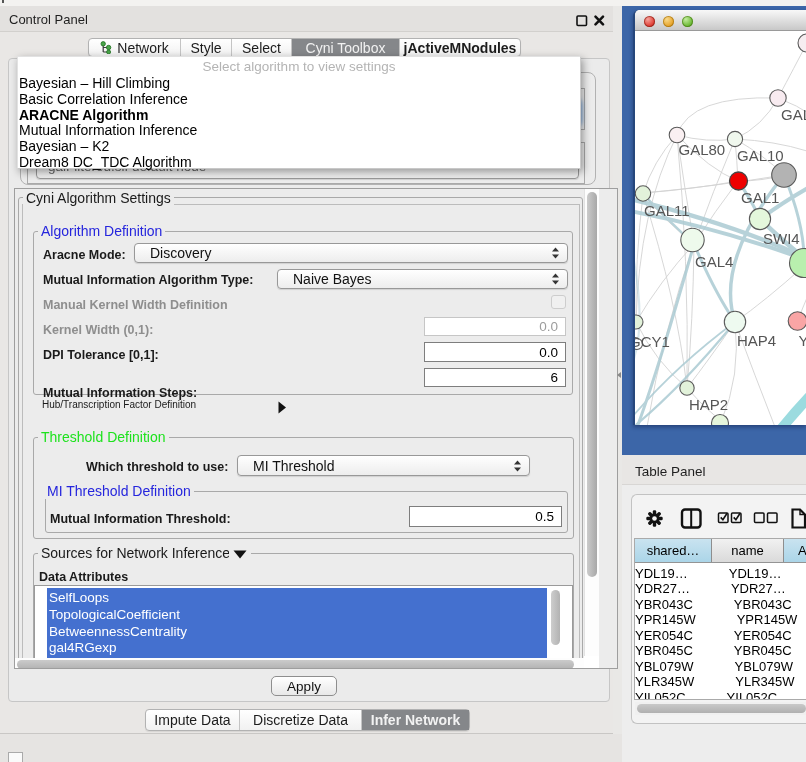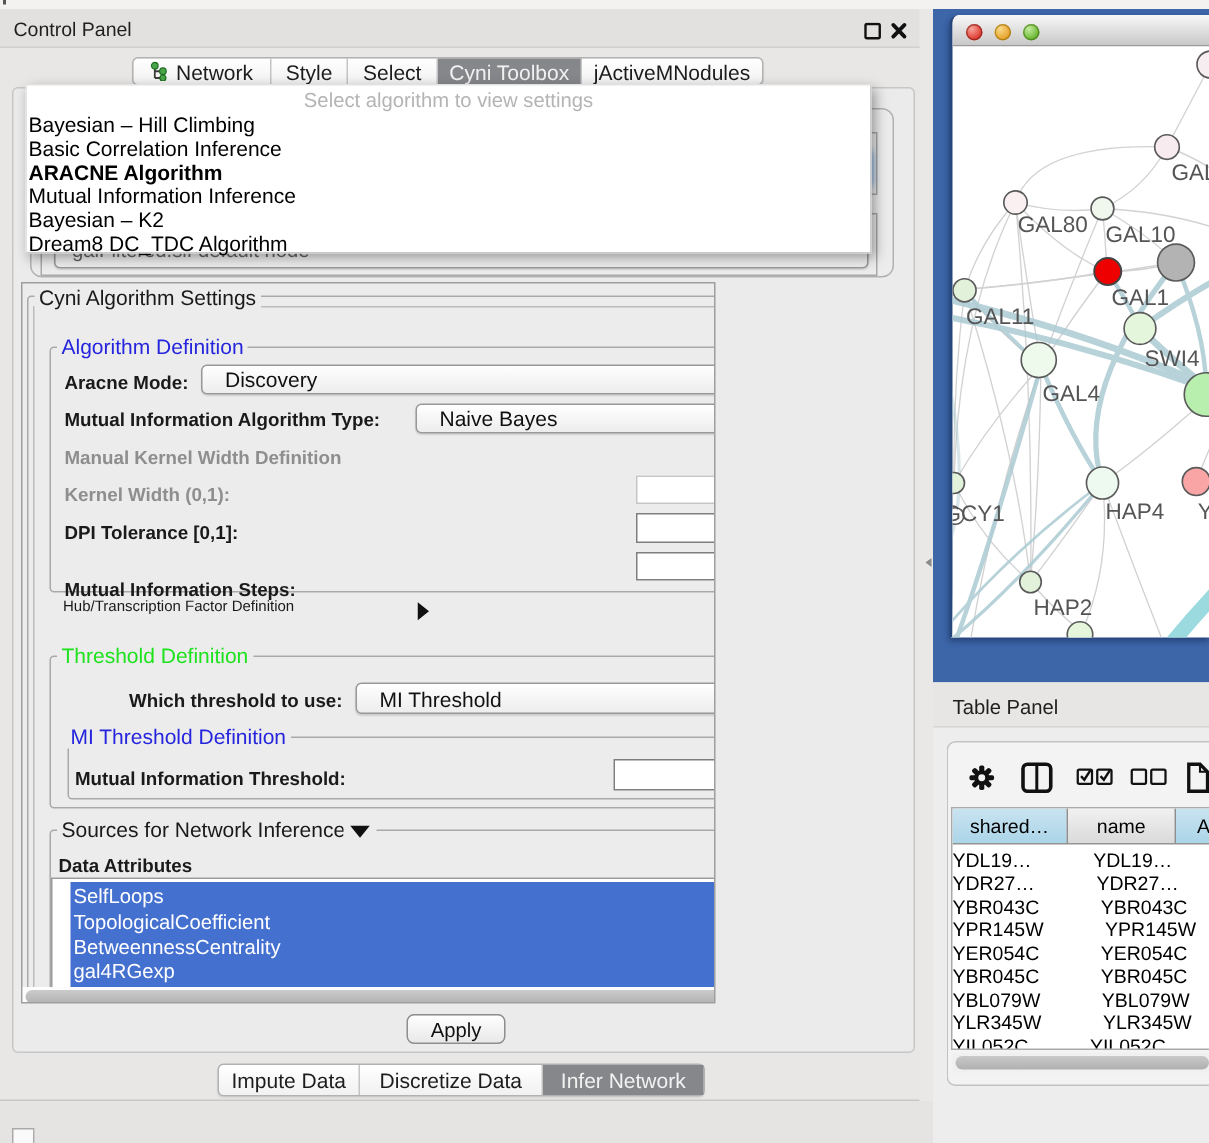"Cyni Toolbox" div.s { width: 96px -> 108px }
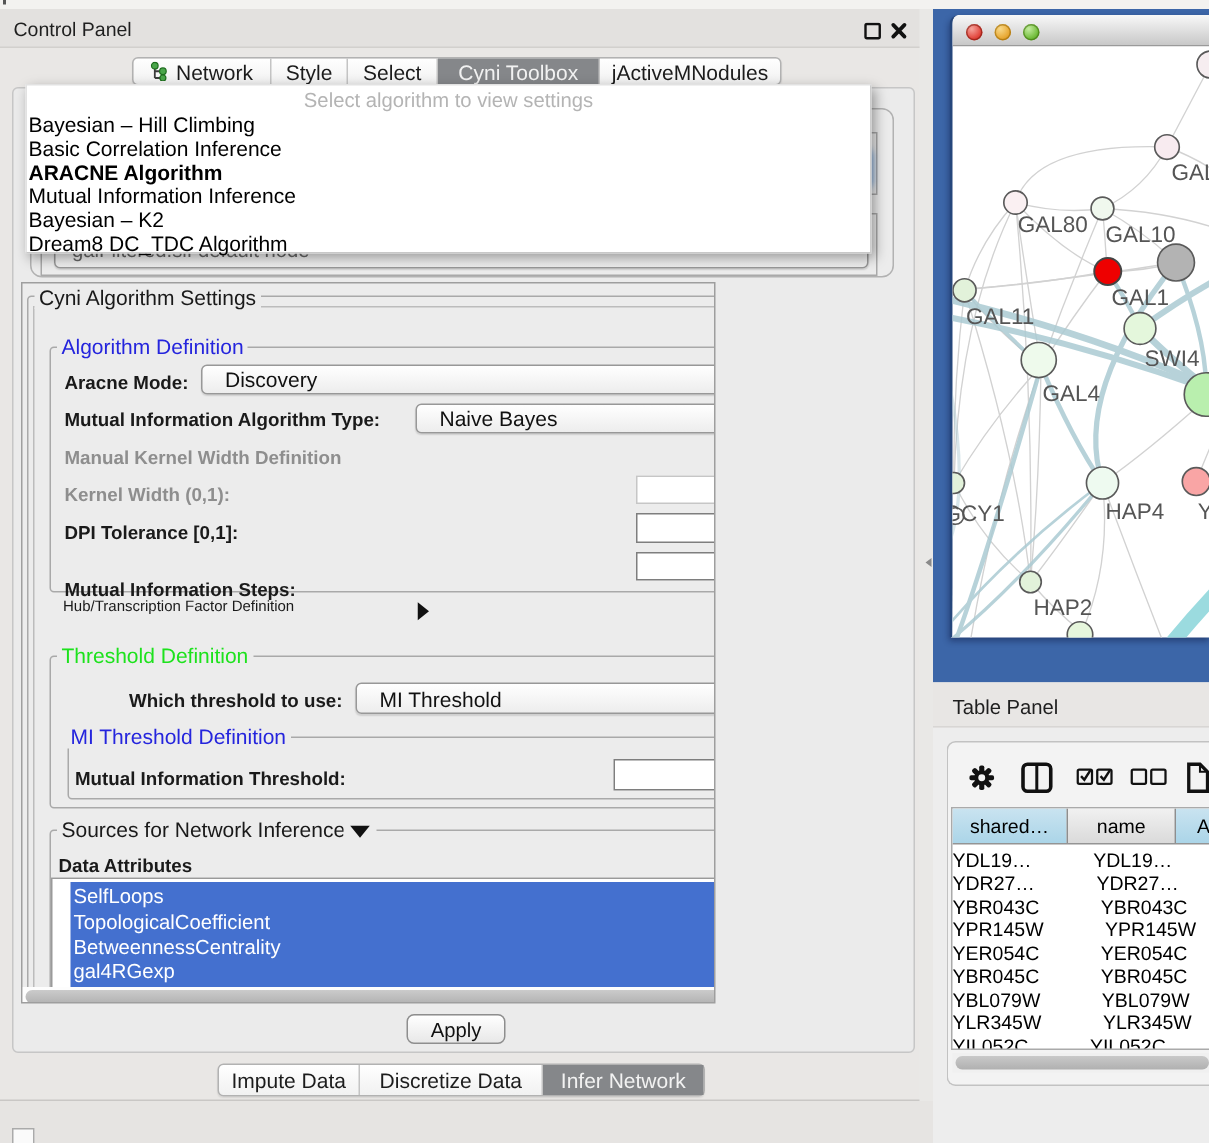"jActiveMNodules" .seg .s:last-child { font-weight: none -> bold }
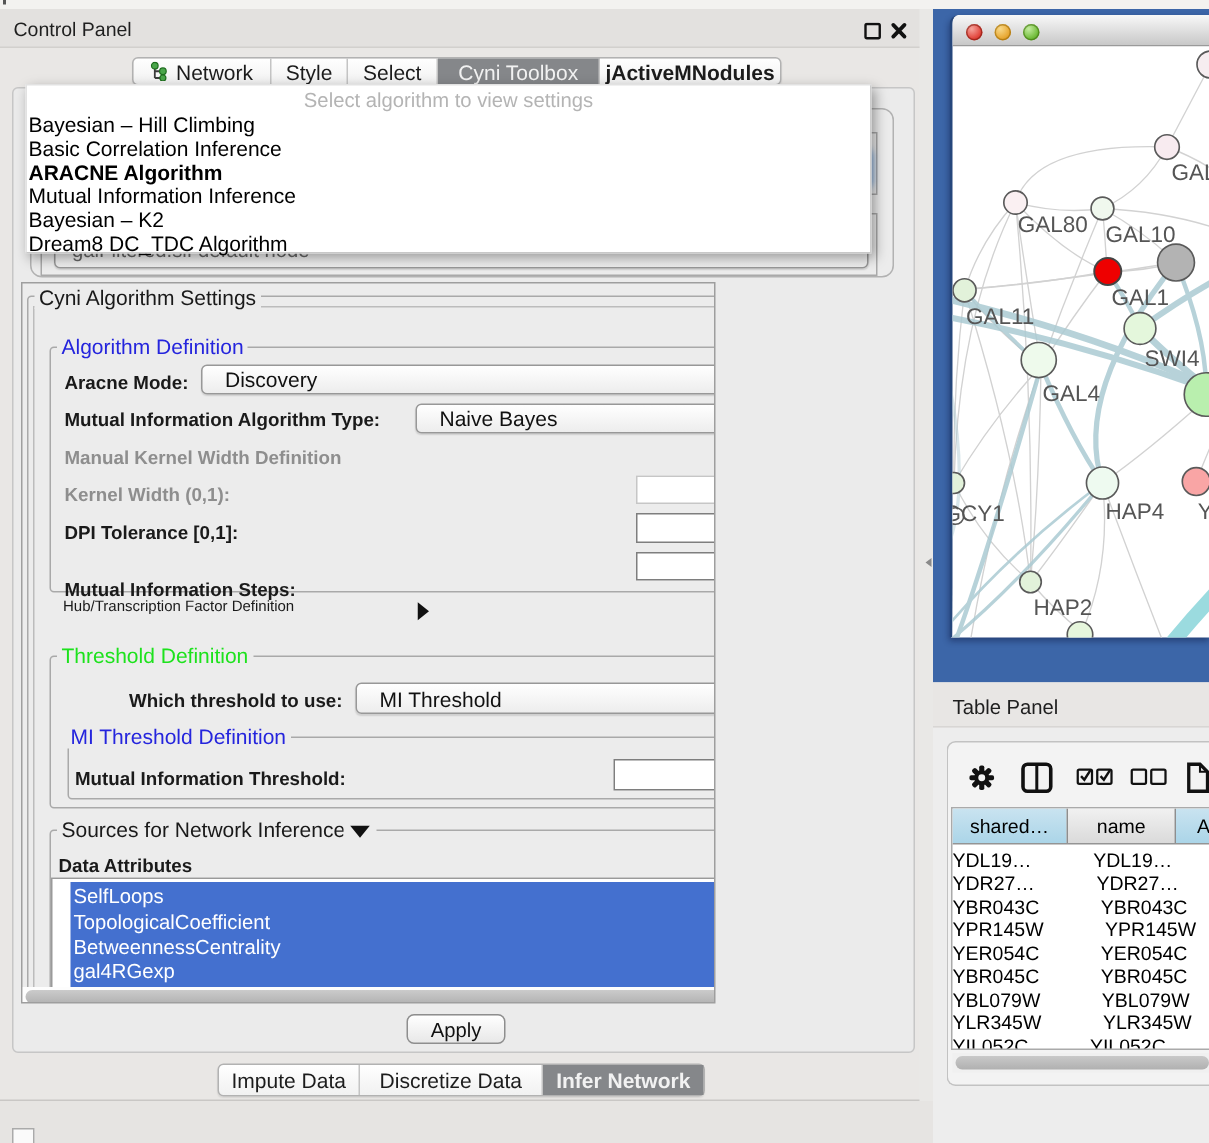"Cyni Algorithm Settings" div.abs { width: 463px -> 604px }
